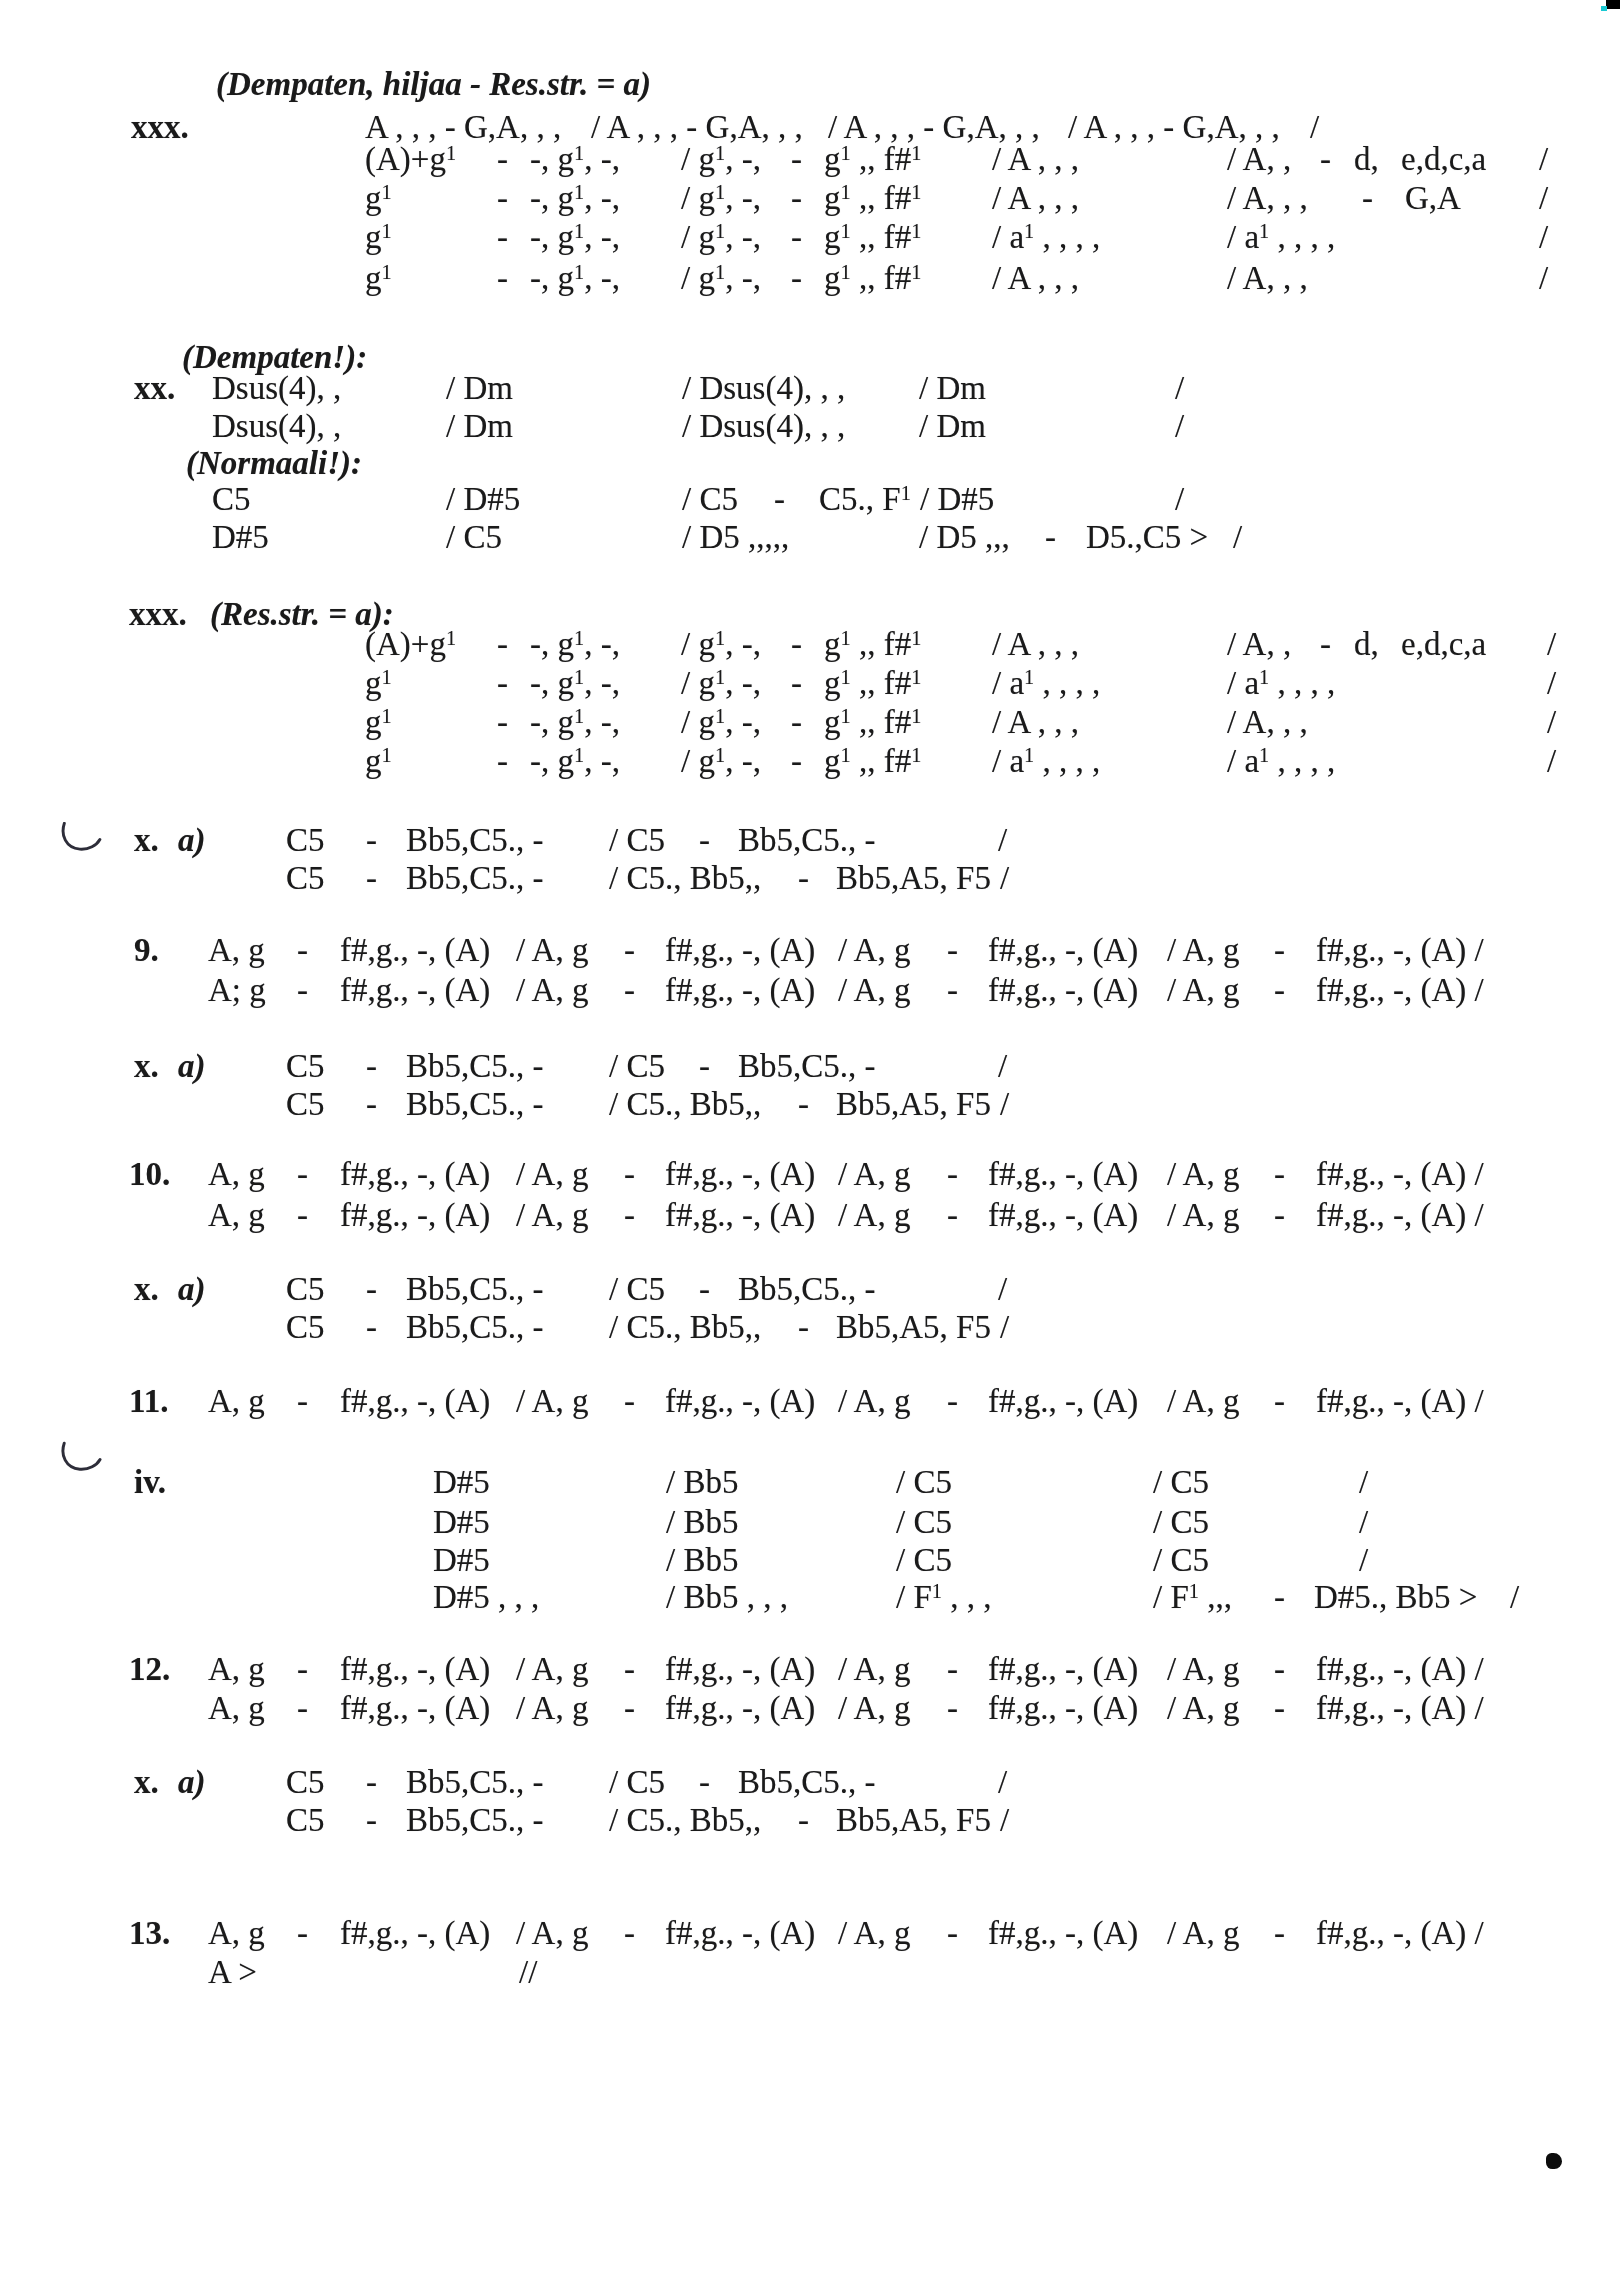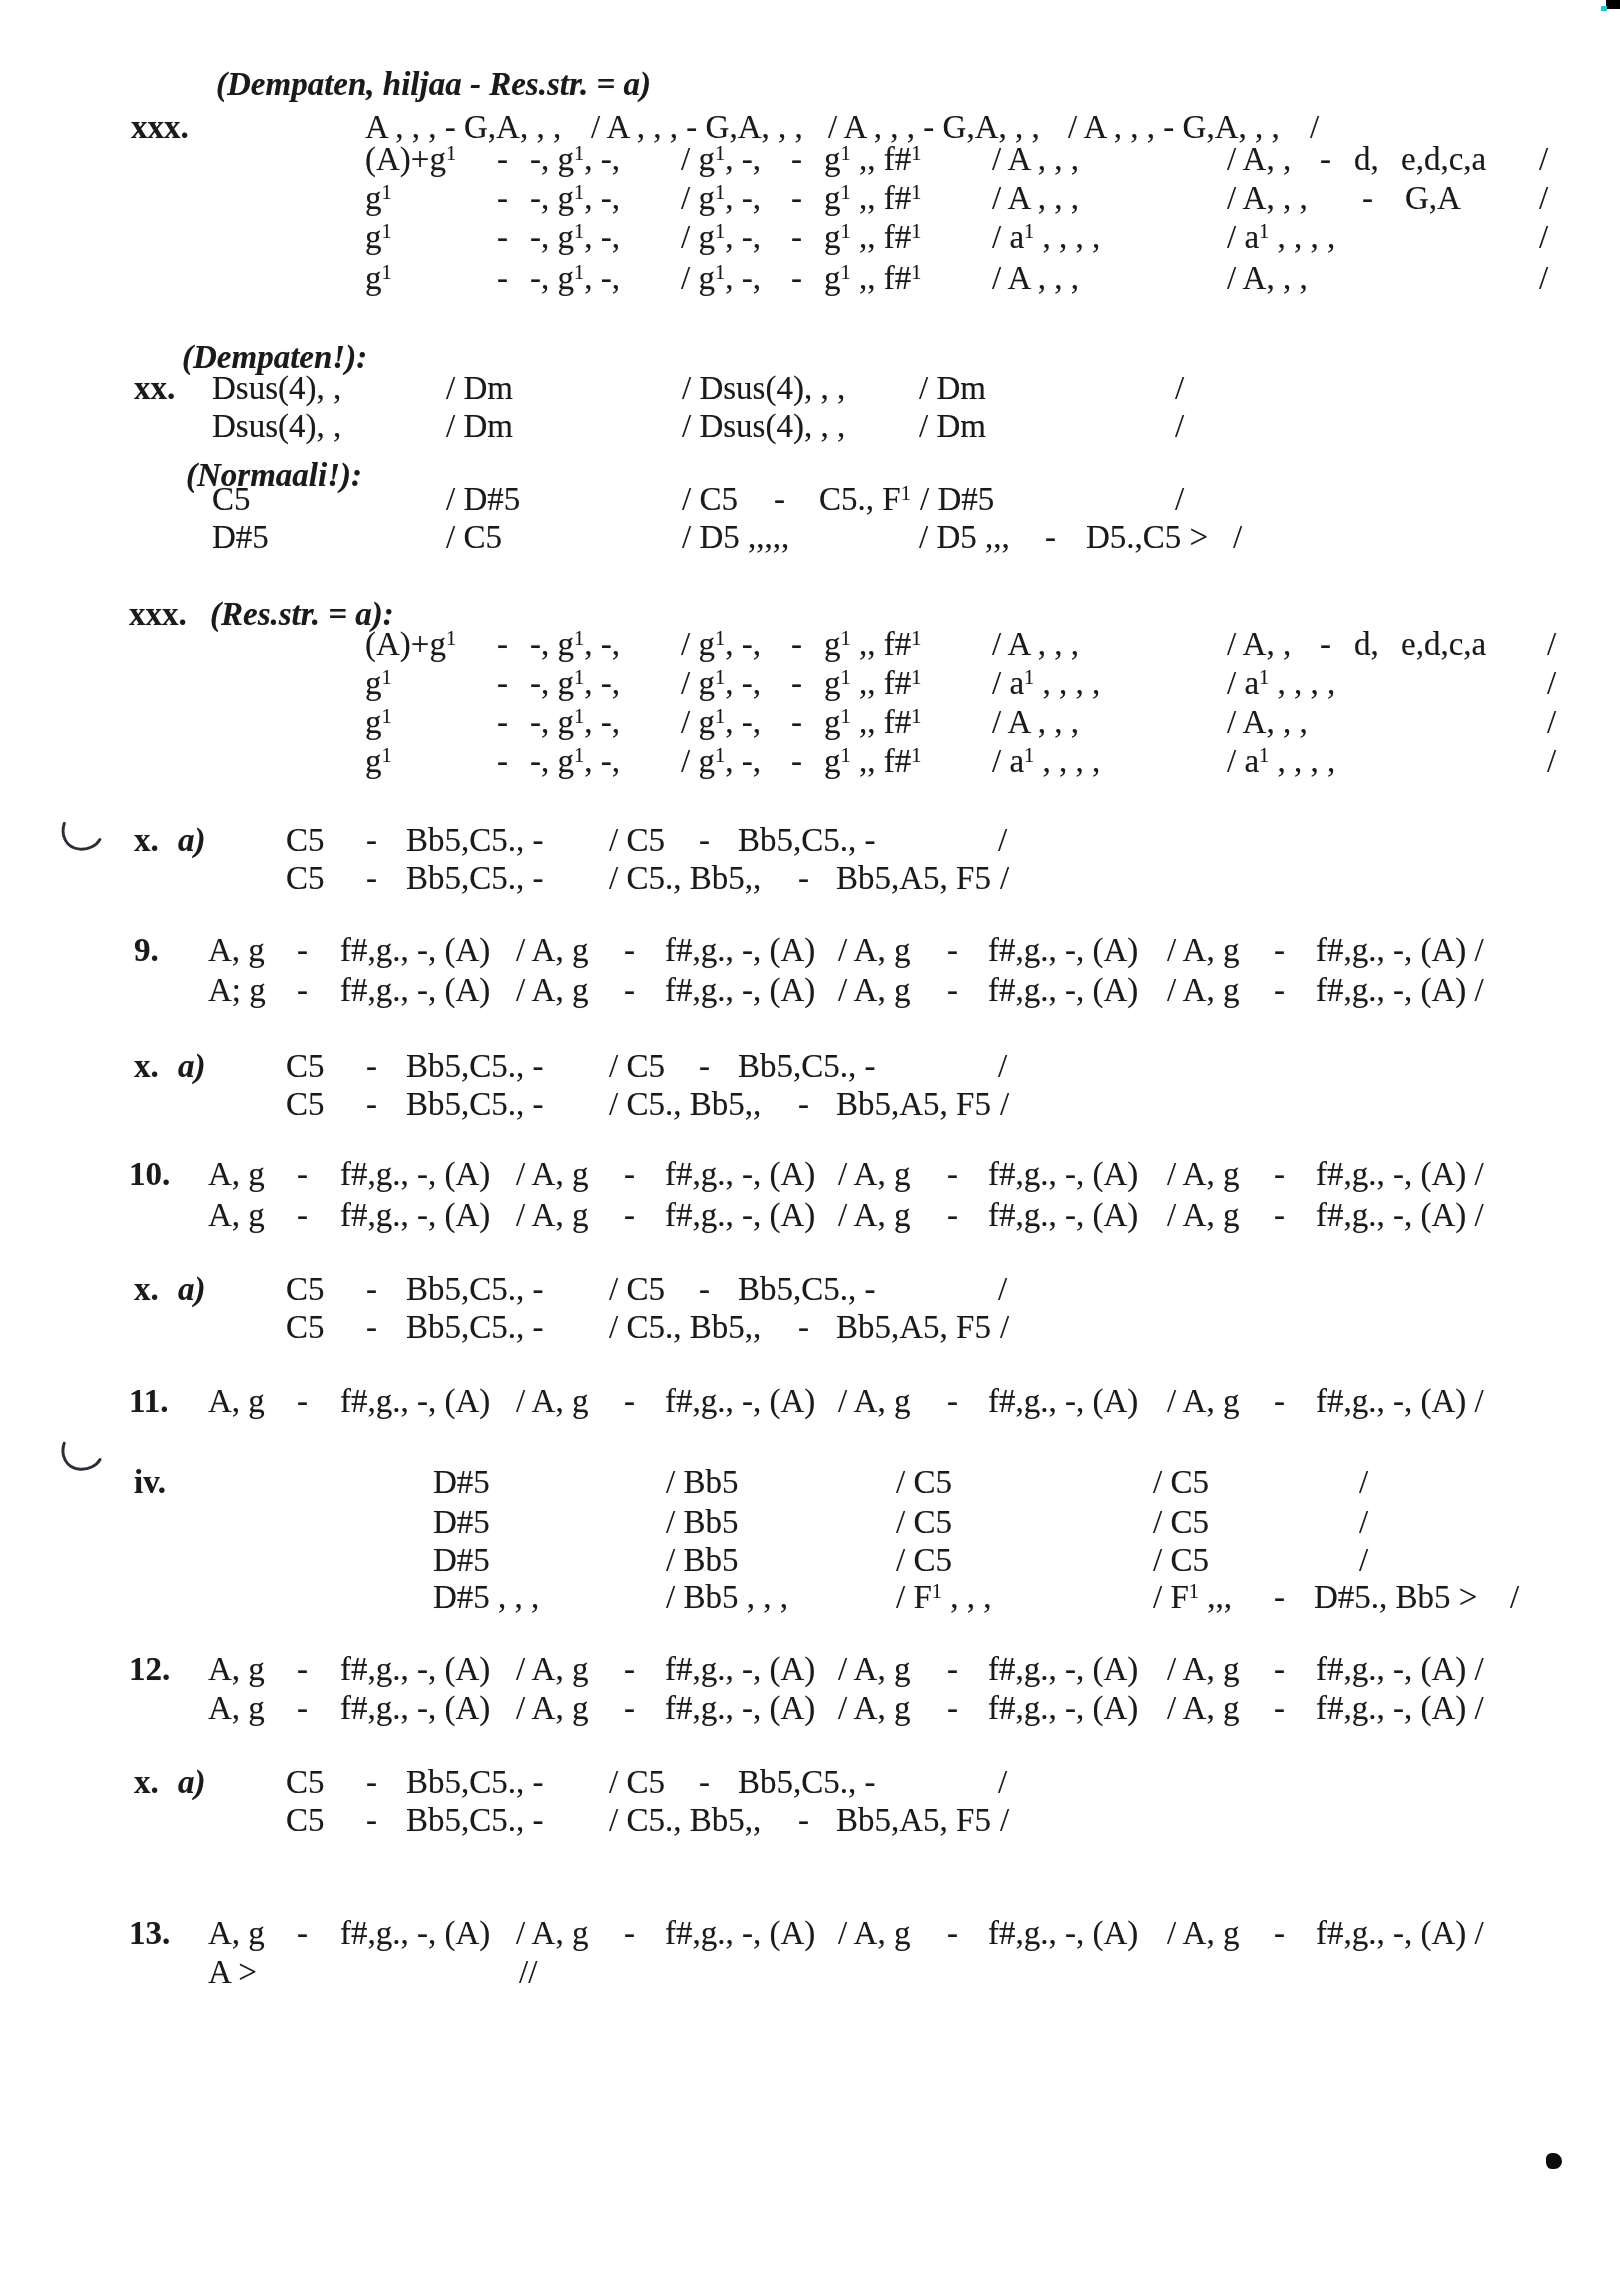"(Normaali!):" div.row { top: 456px -> 444px }
